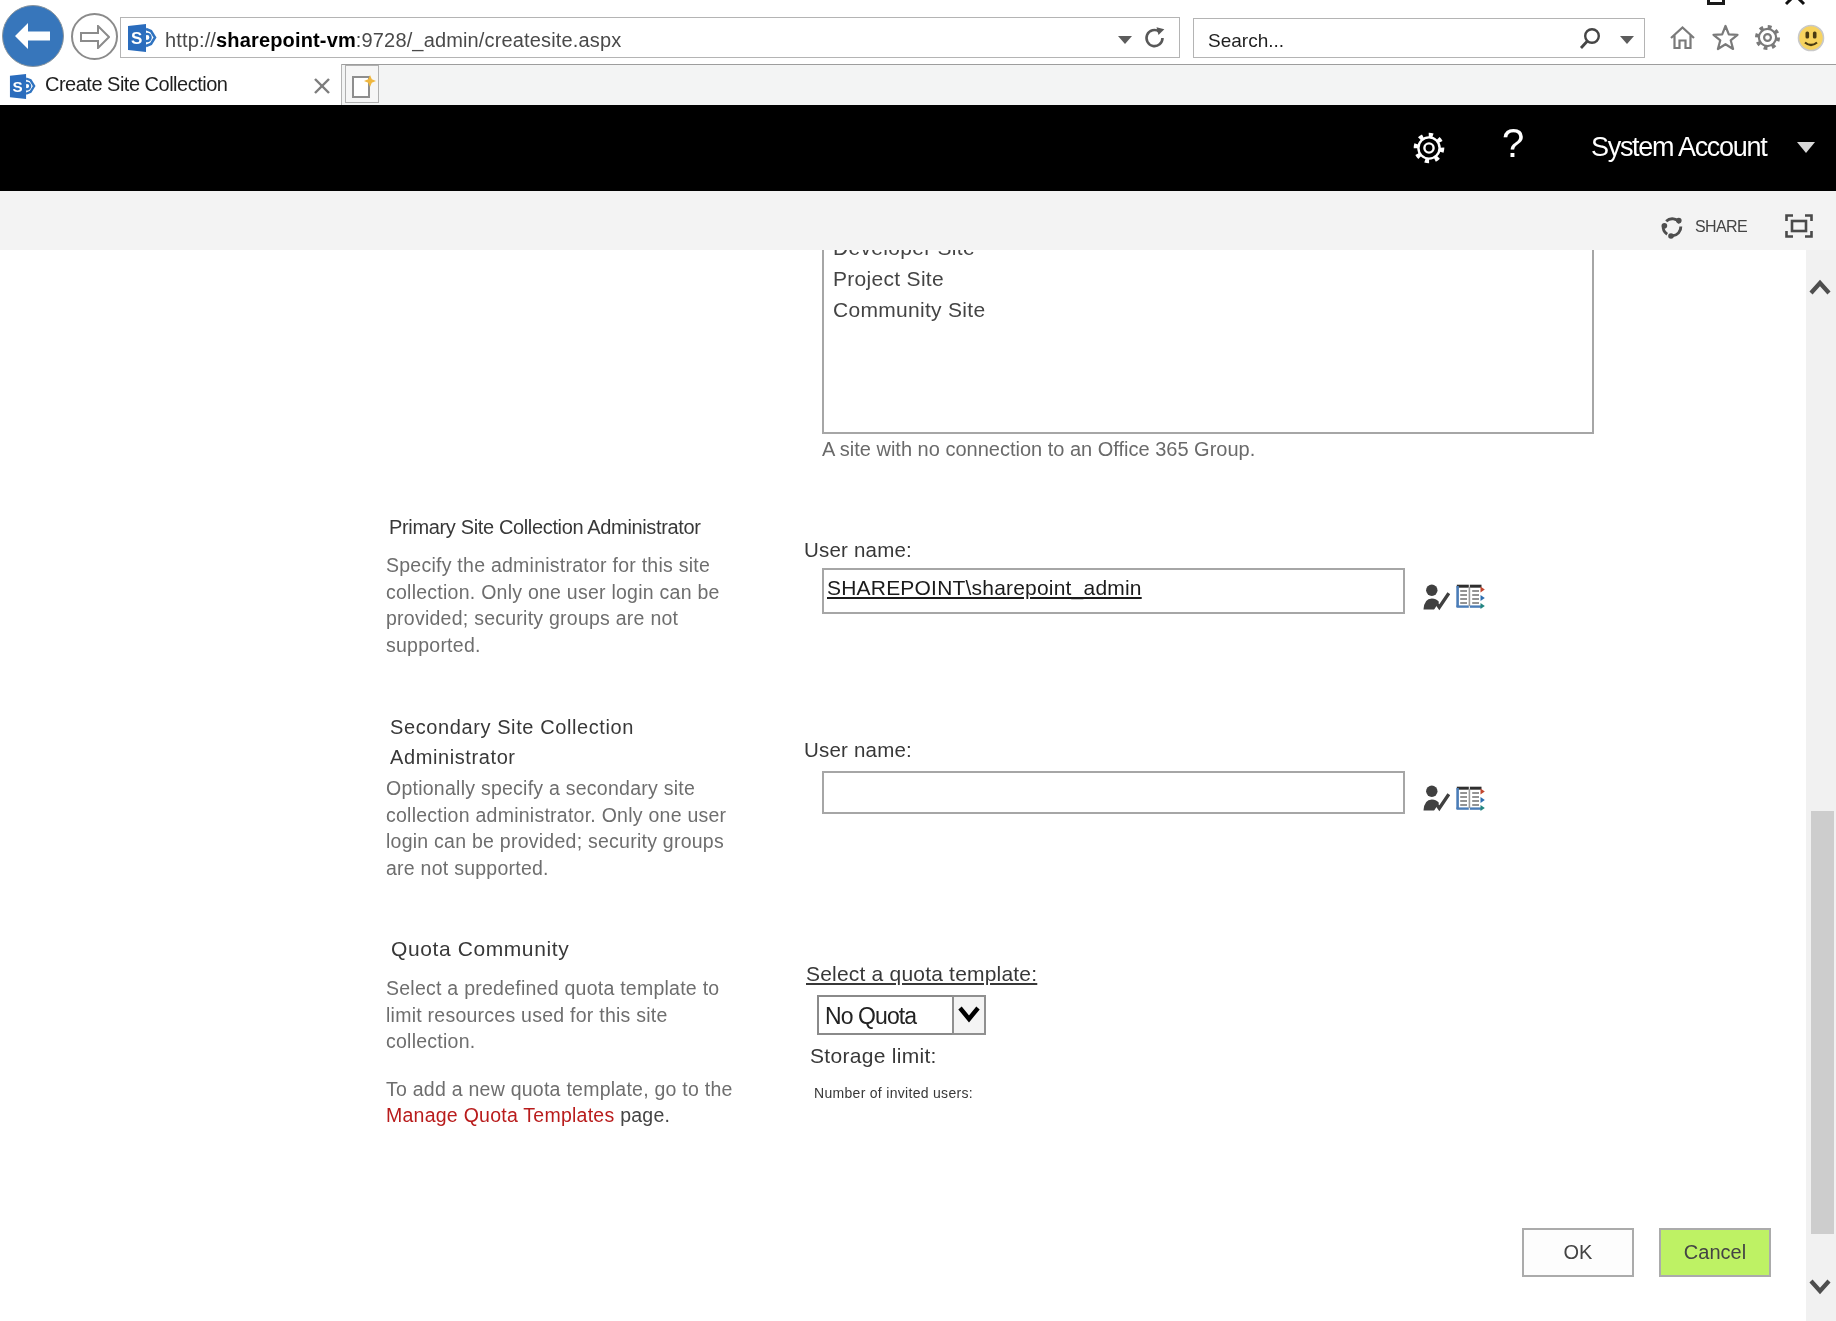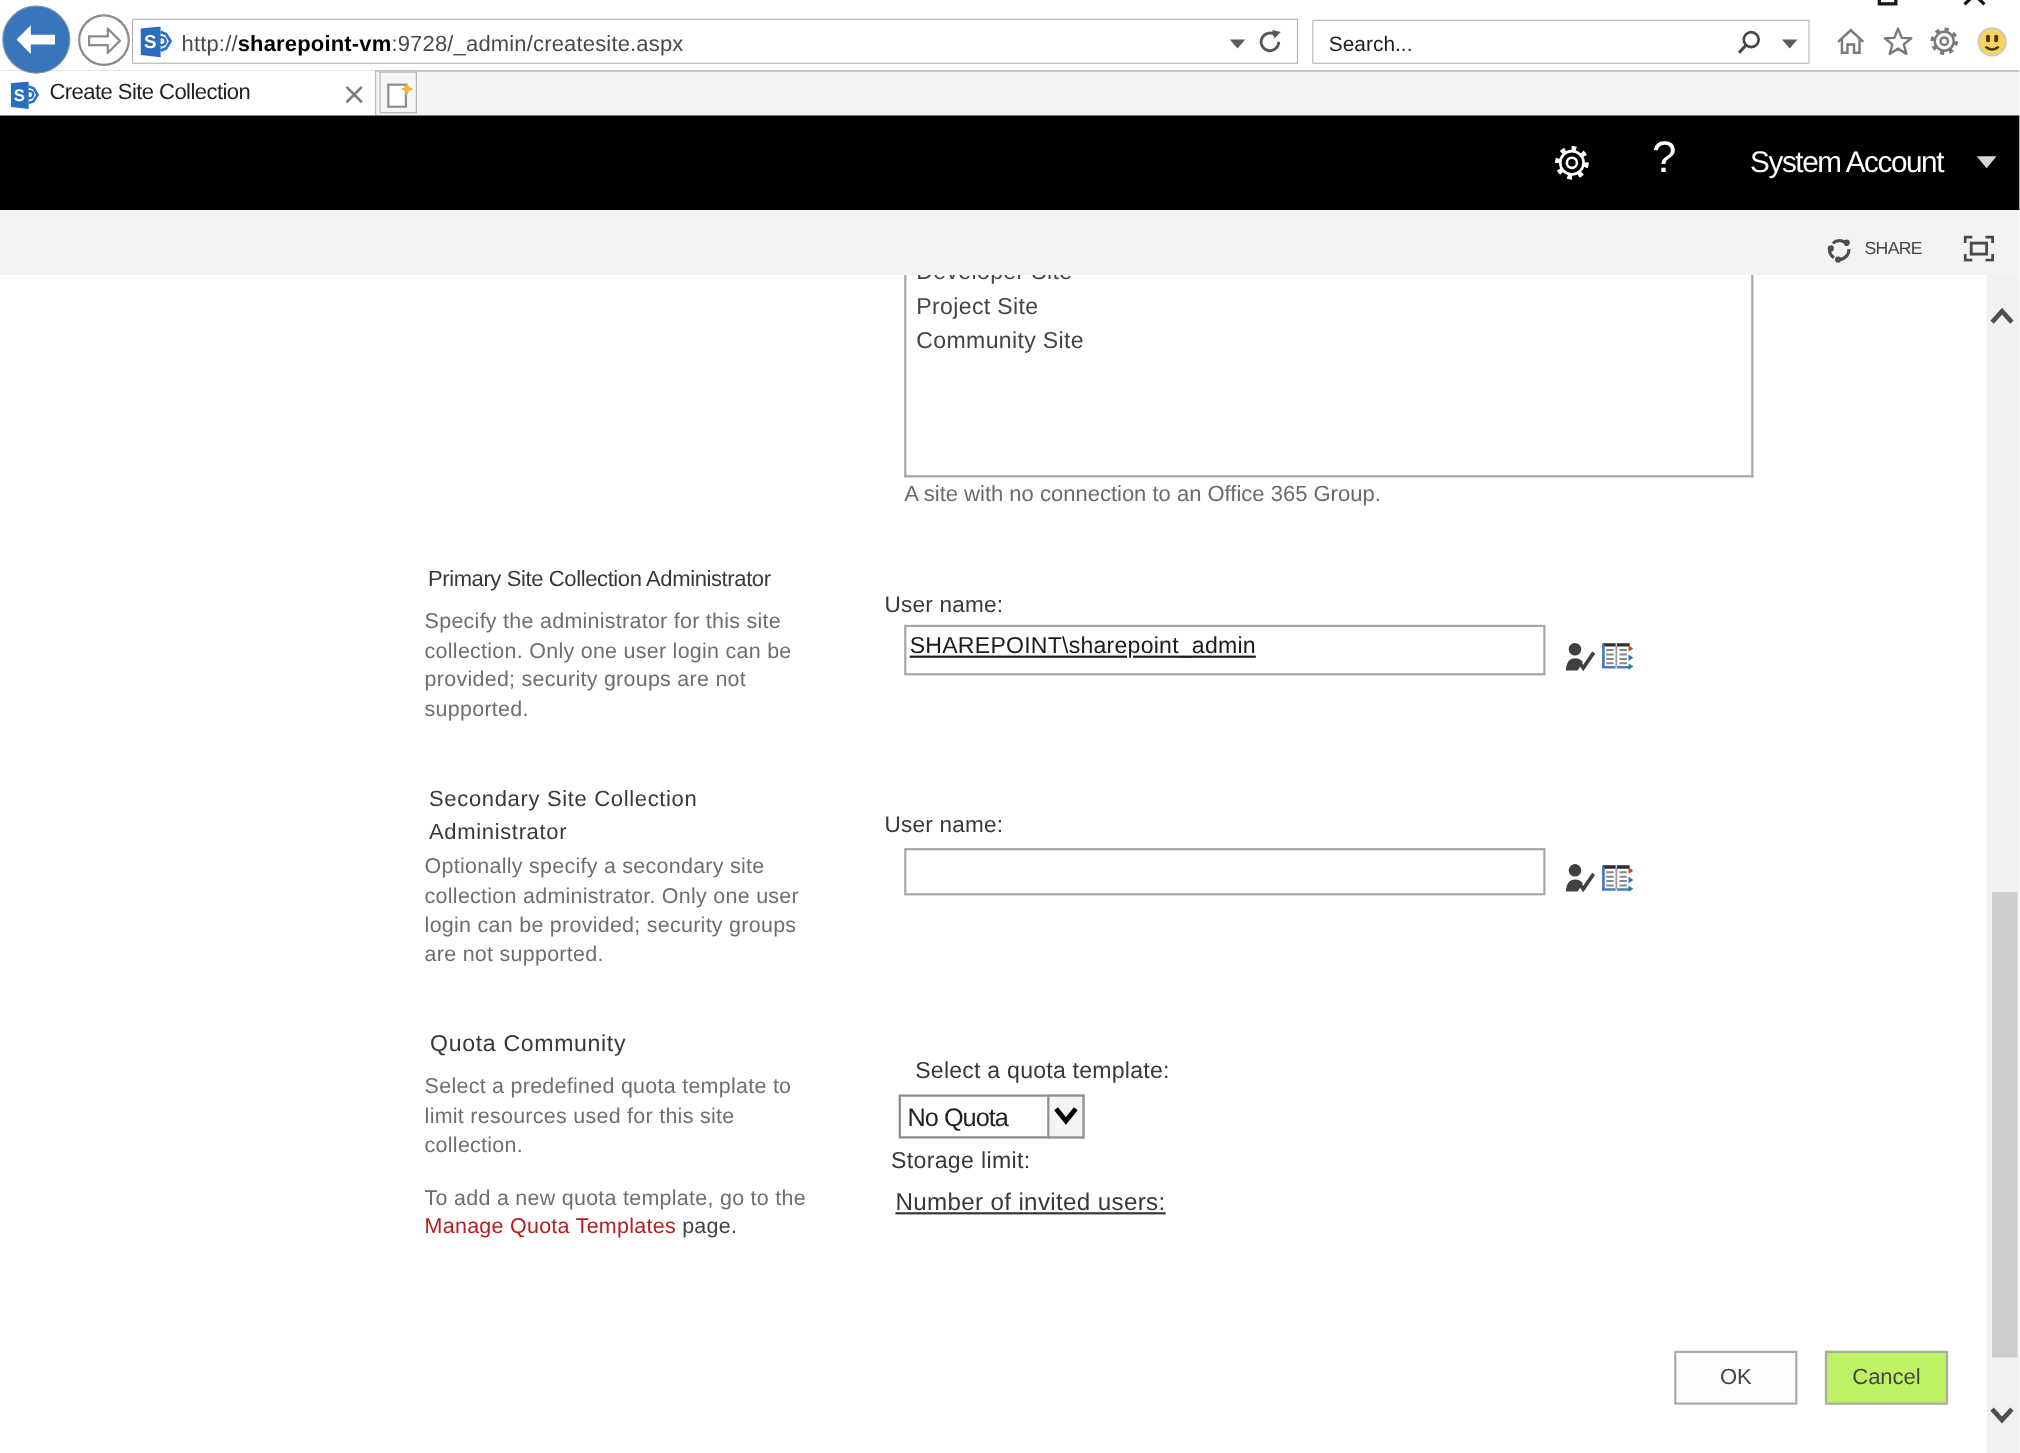"Select a quota template:" div.abs { left: 832px -> 806px; text-decoration: none -> underline }
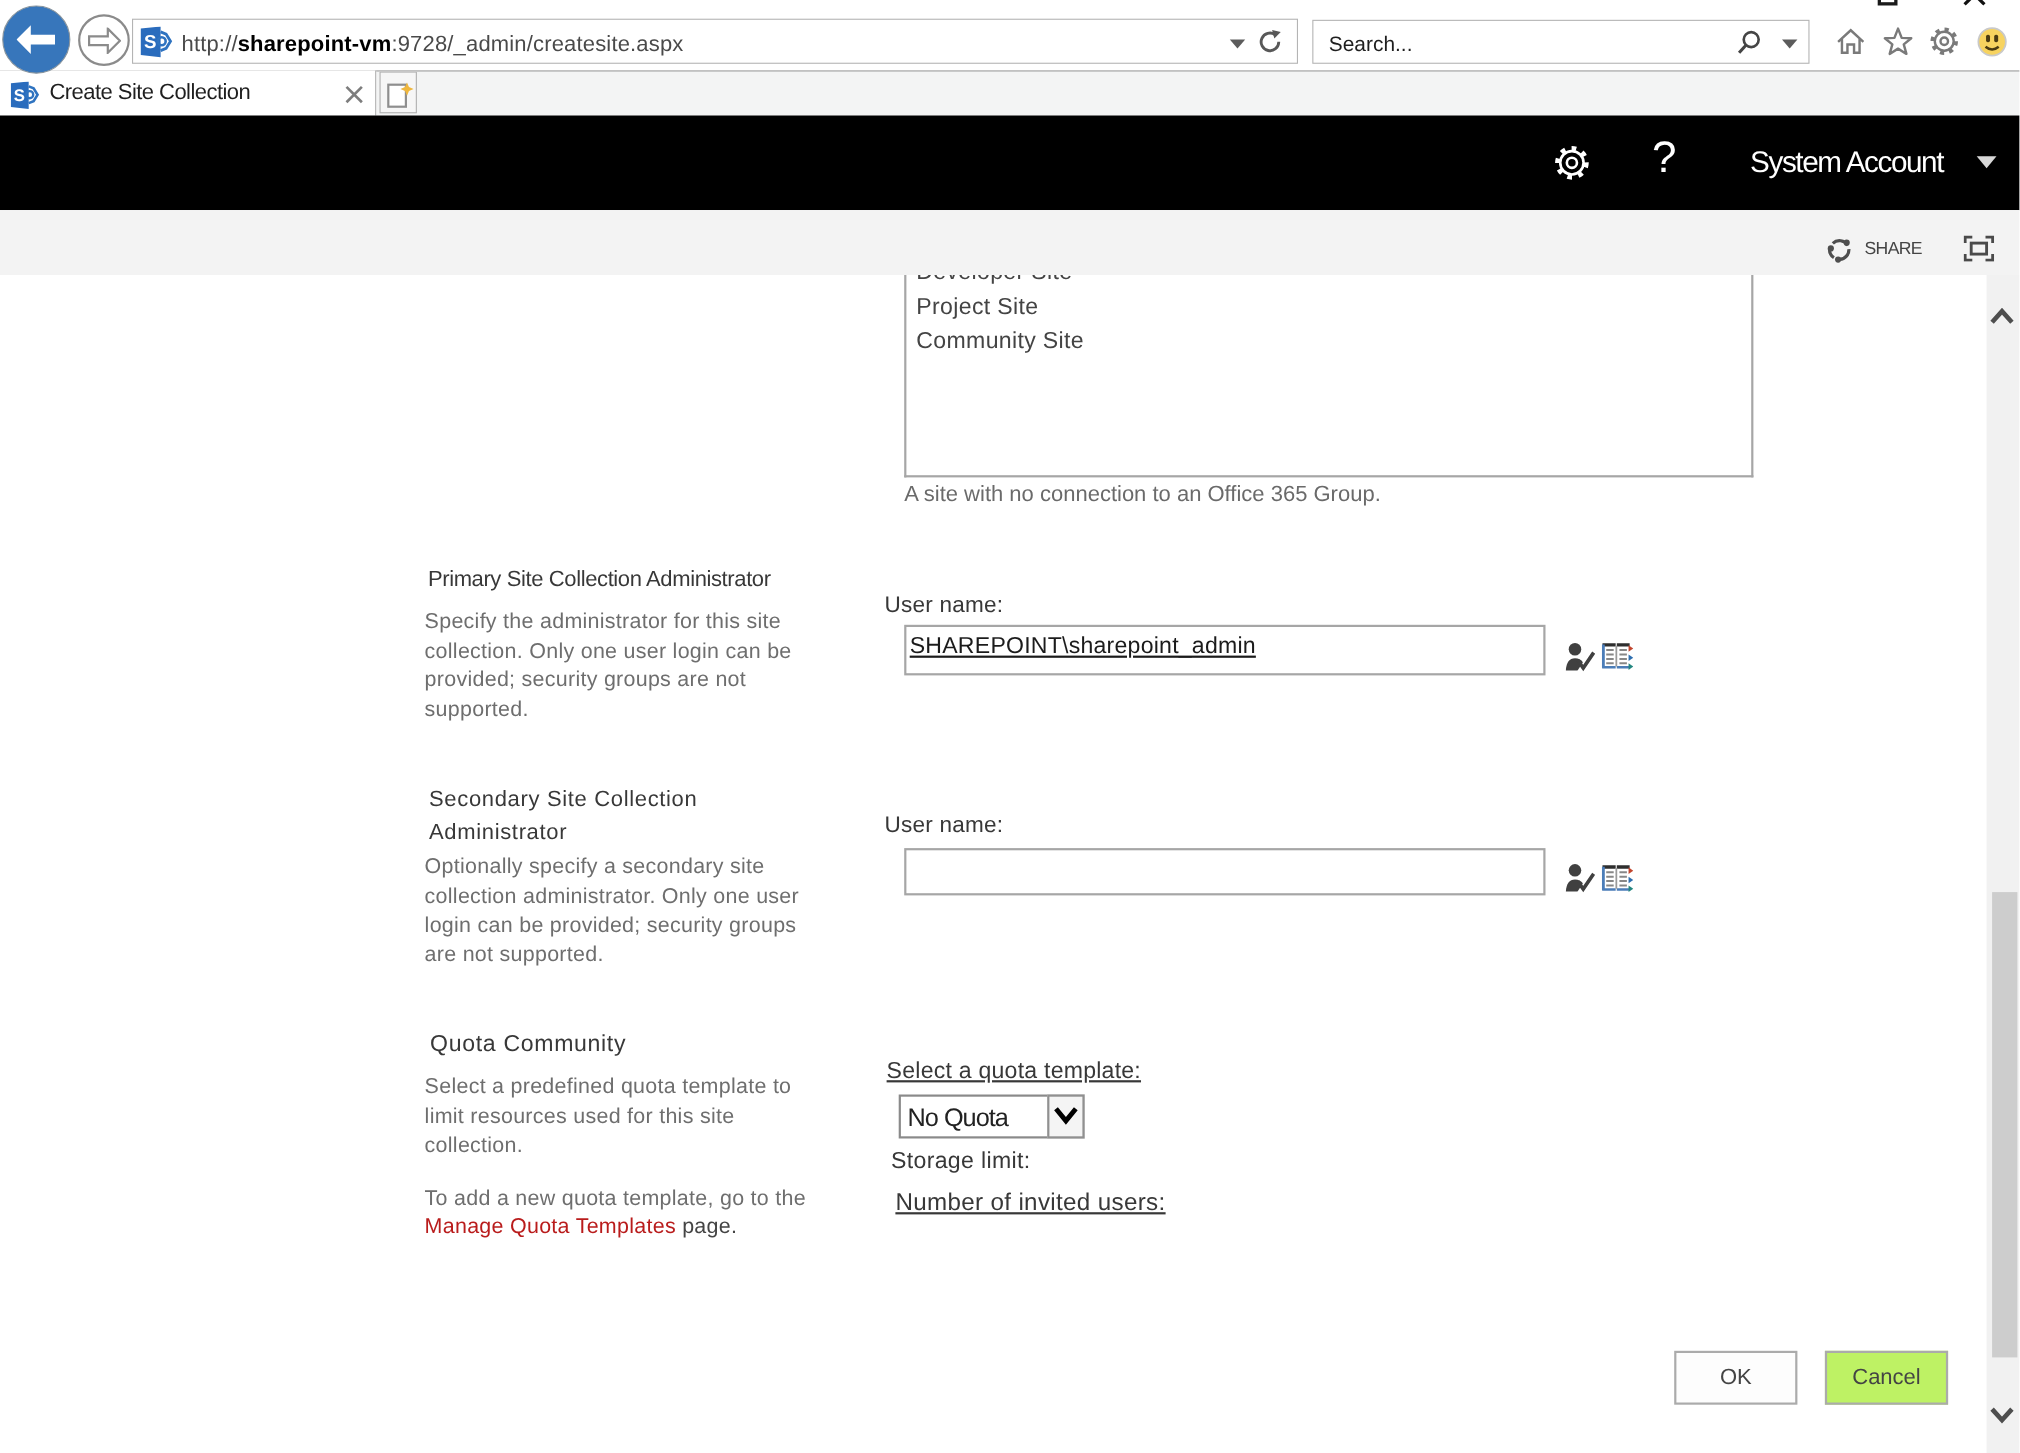"Number of invited users:" div.abs { font-size: 22px -> 14px; text-decoration: underline -> none }
